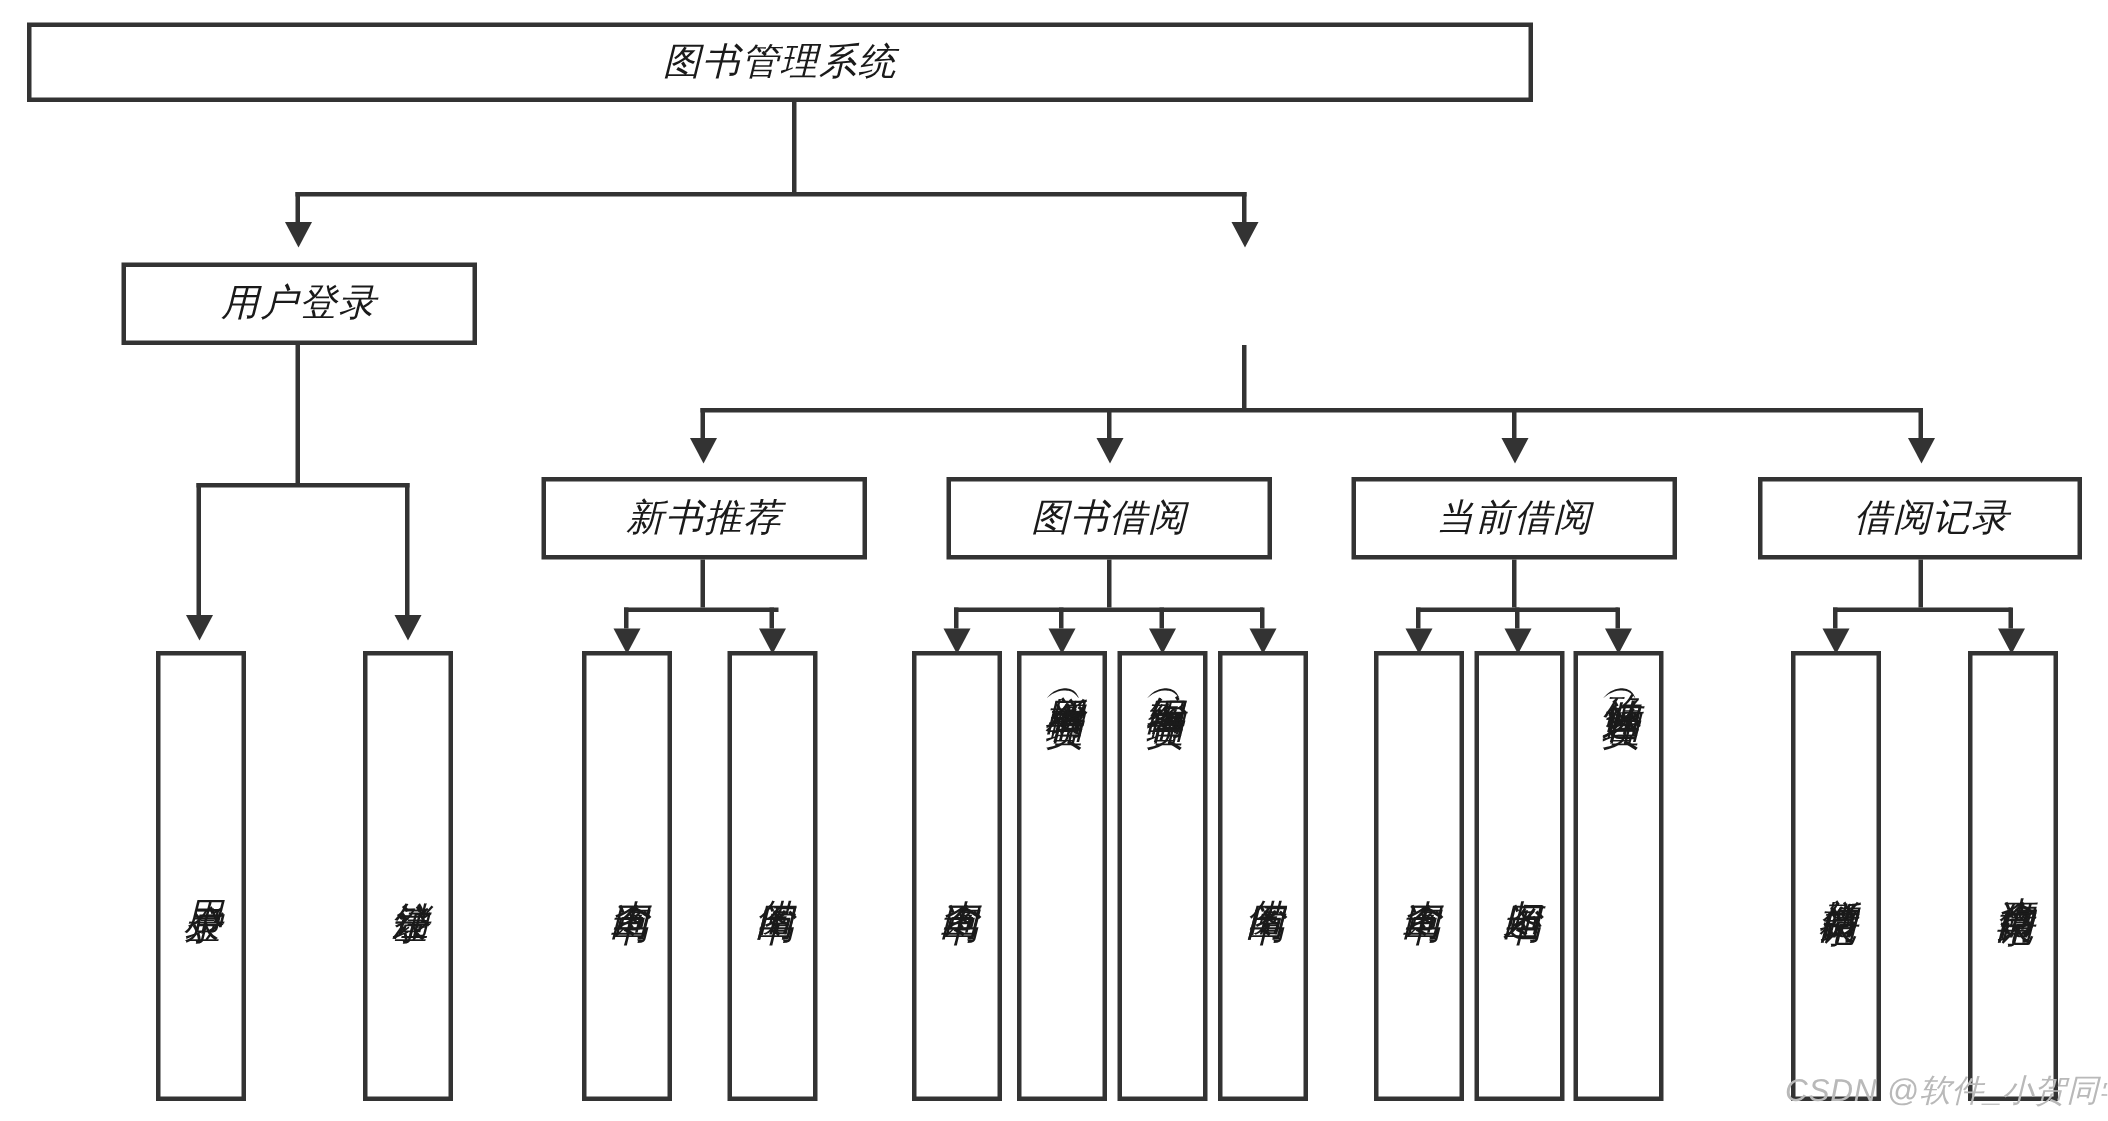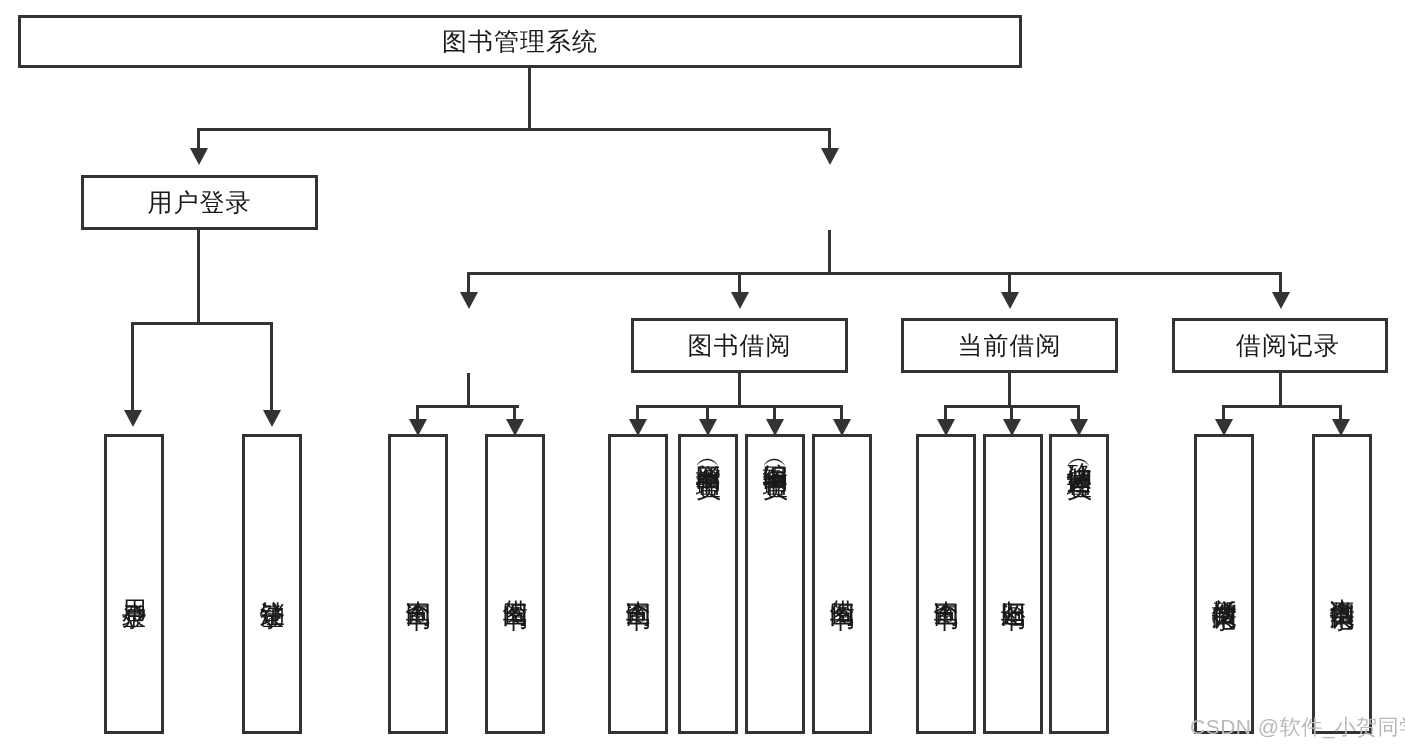"图书管理系统" #canvas { font-style: none -> italic }
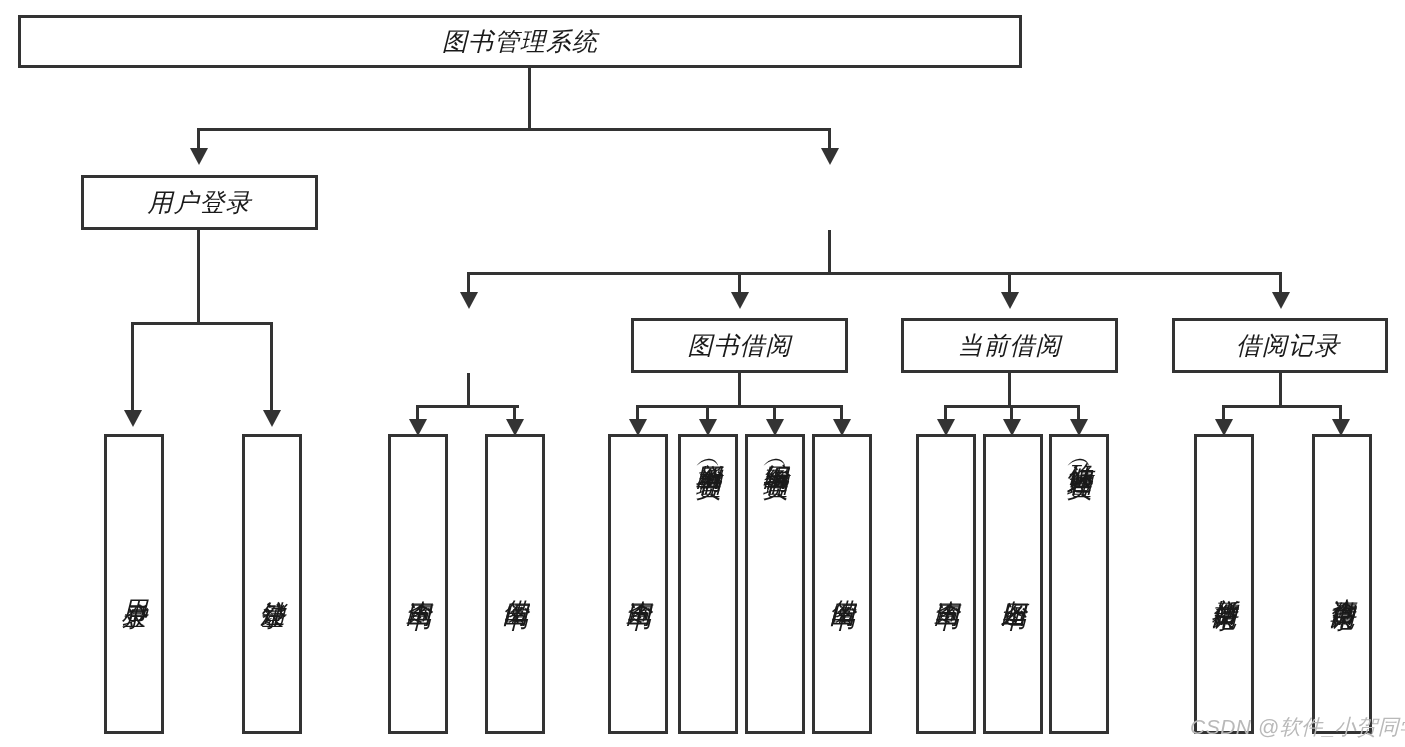"新书推荐" div.node { html: none -> <div> <span>新书推荐</span> </div> }
